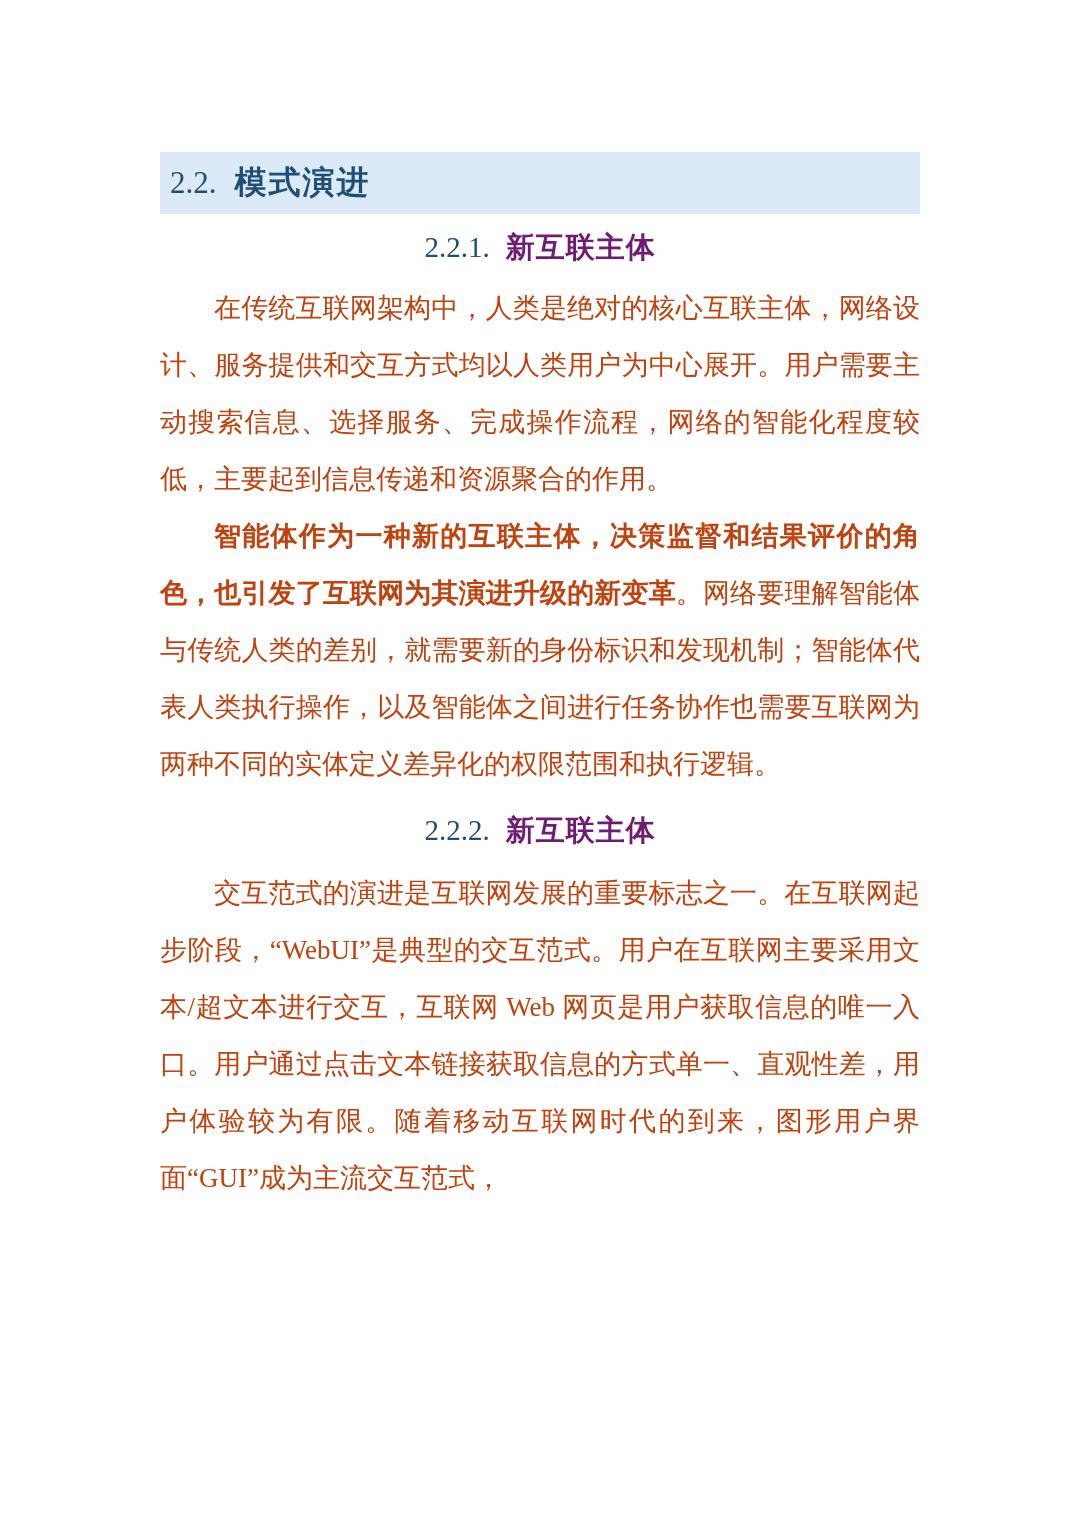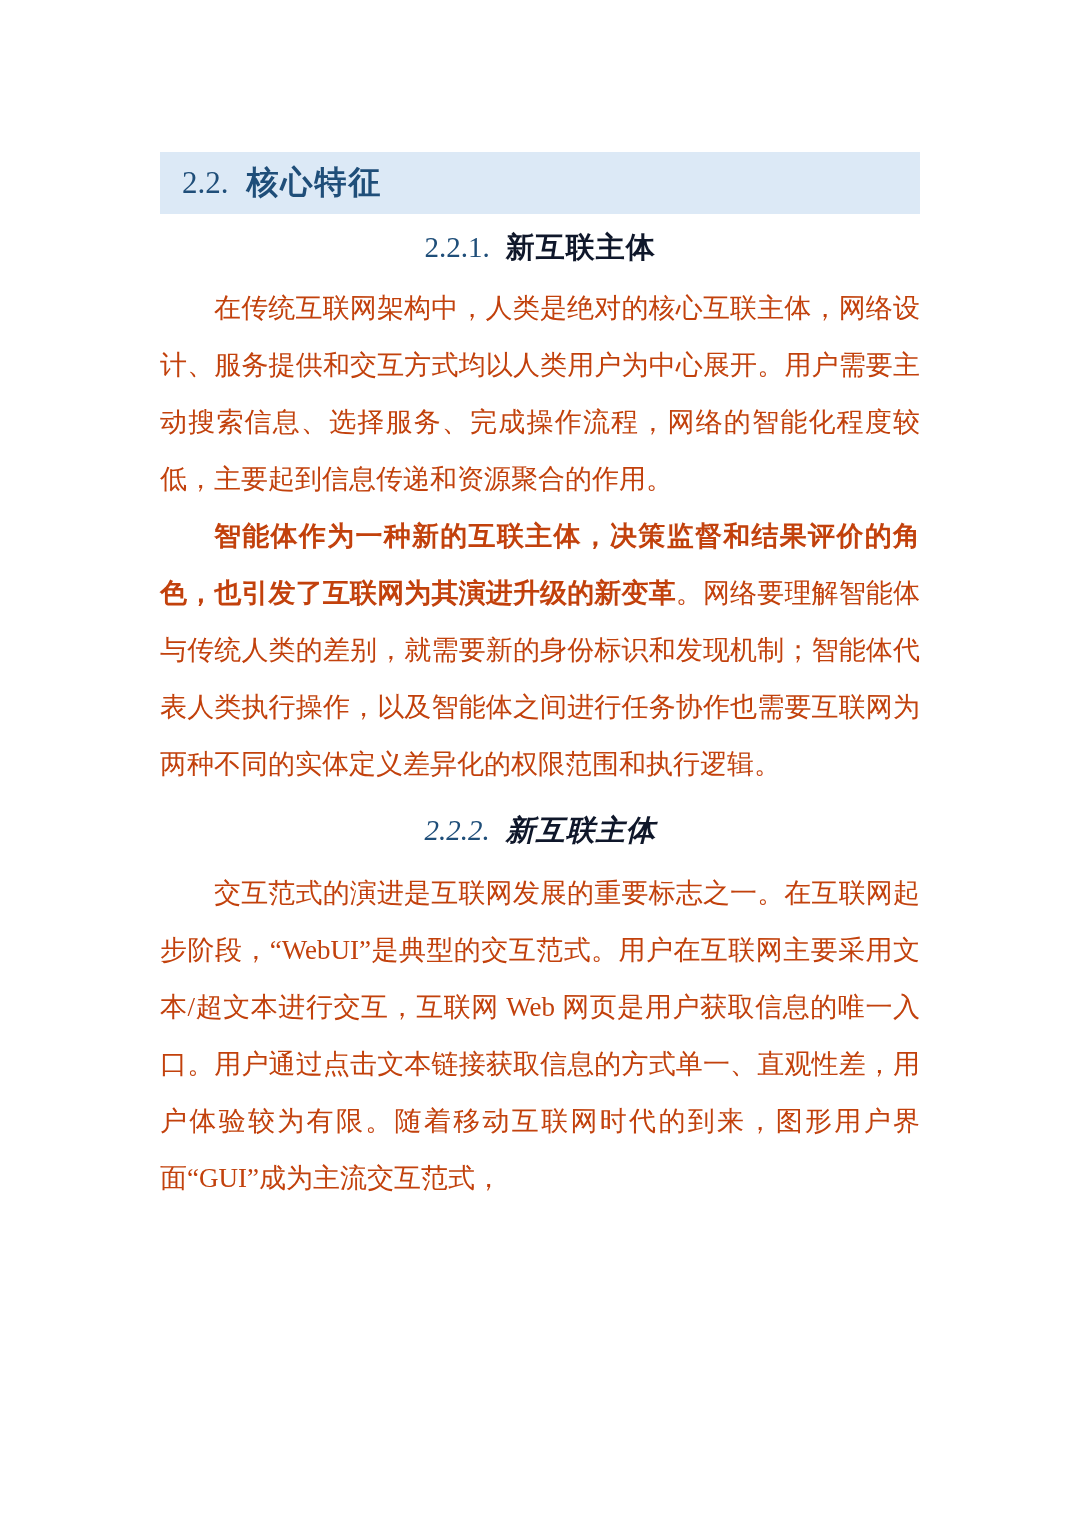"2.2." .heading-bar { padding-left: 22px -> 10px }
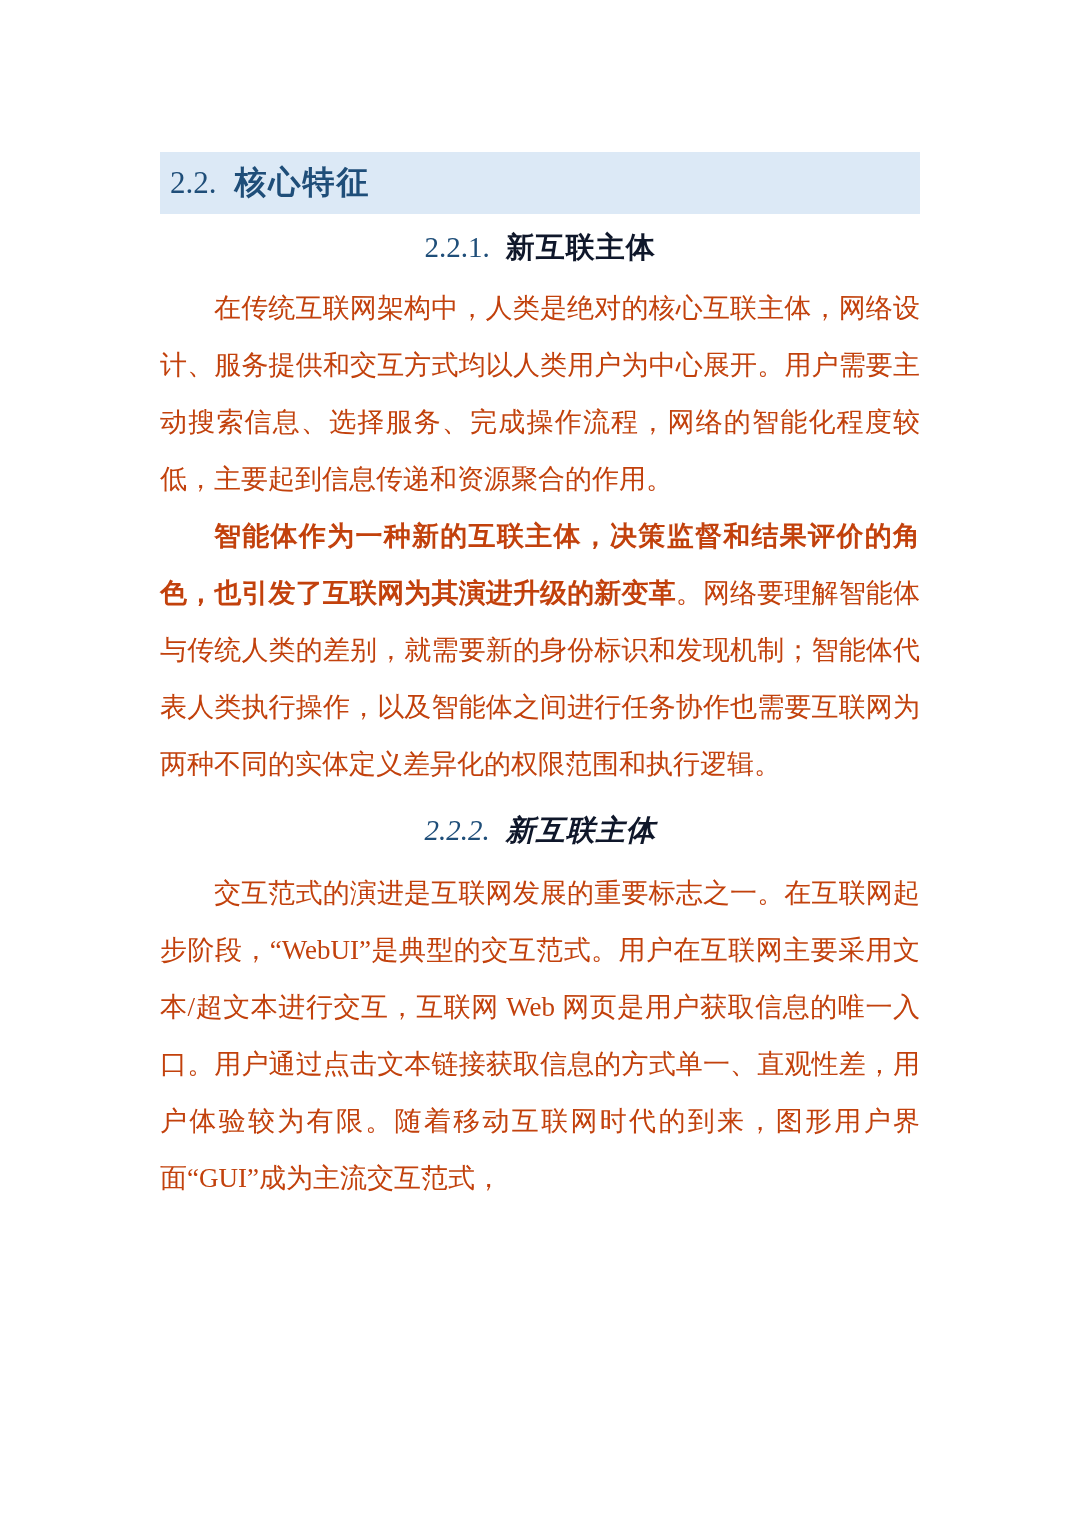"核心特征" span.h-title { text: 核心特征 -> 模式演进 }
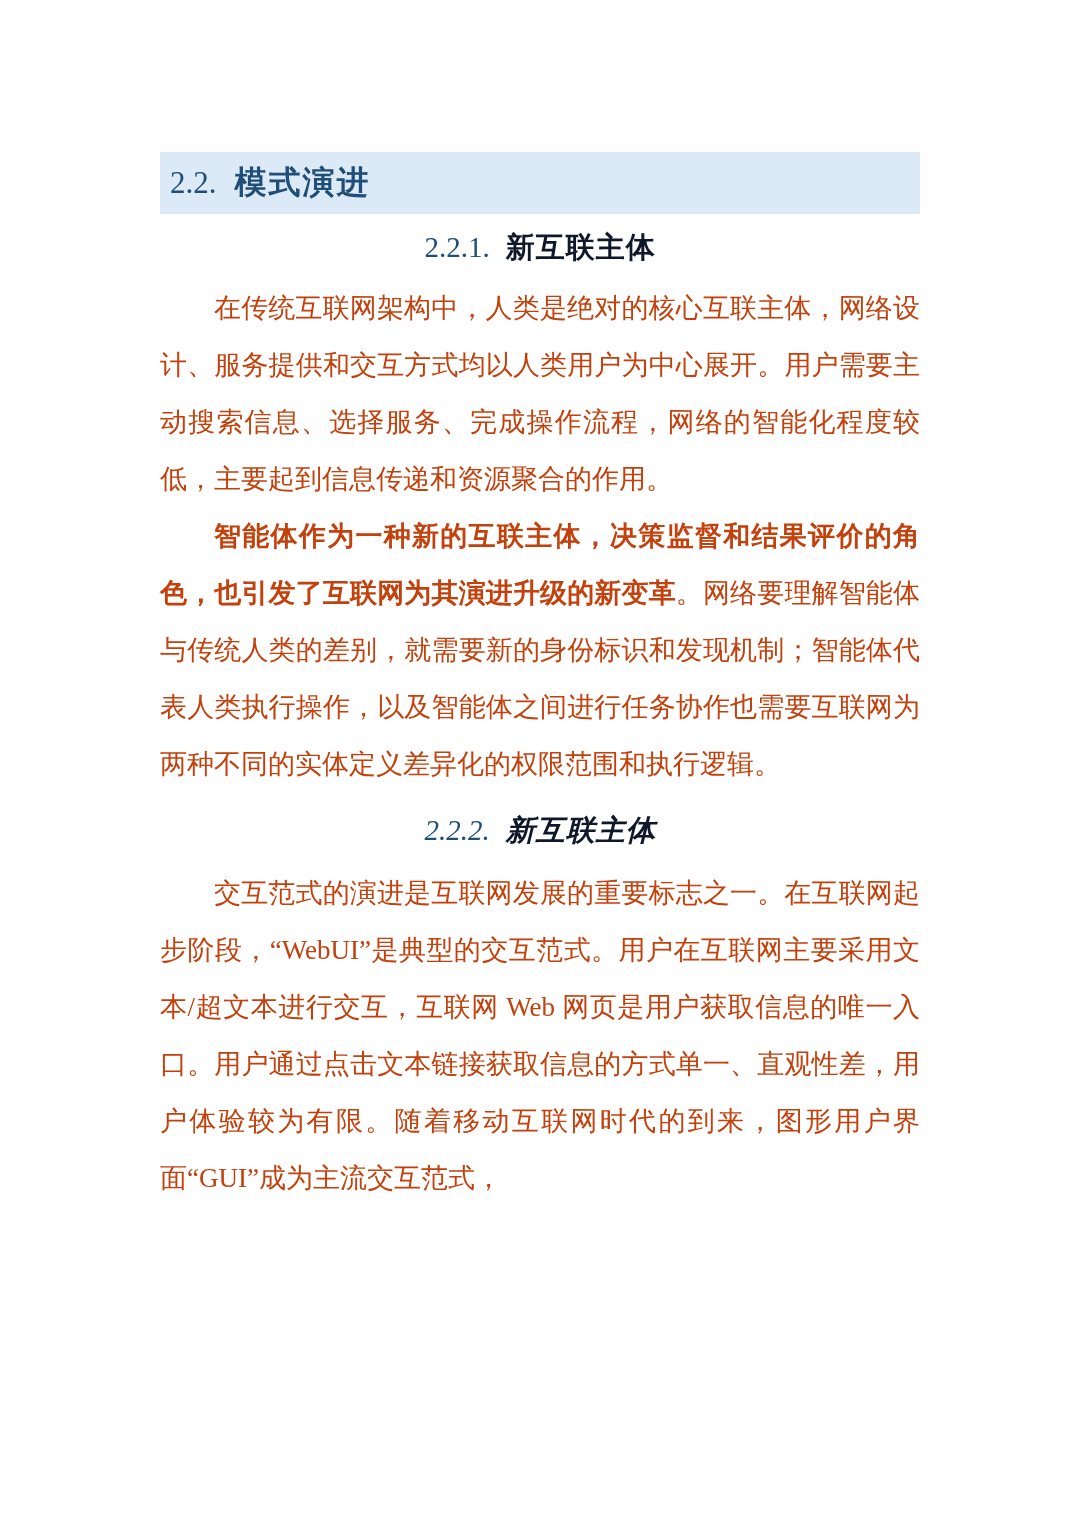"新互联主体" .sub-heading .sh-title { color: #0f172a -> #701a75 }
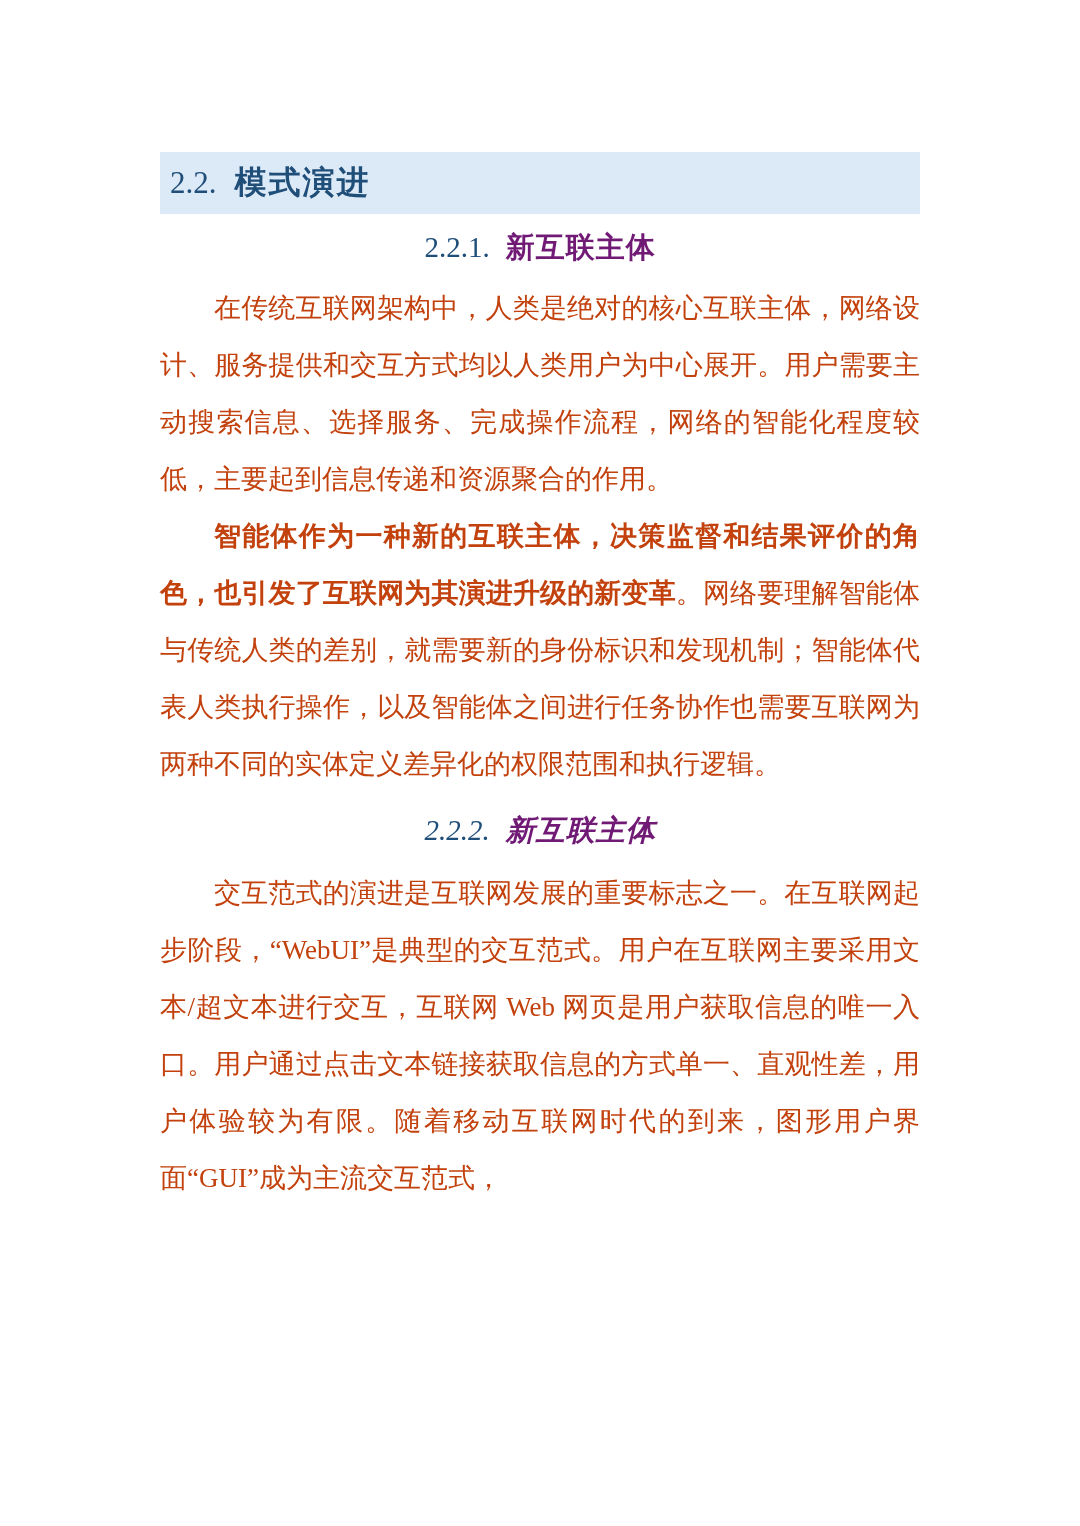"2.2.2." .sub-heading.second { font-style: italic -> none }
